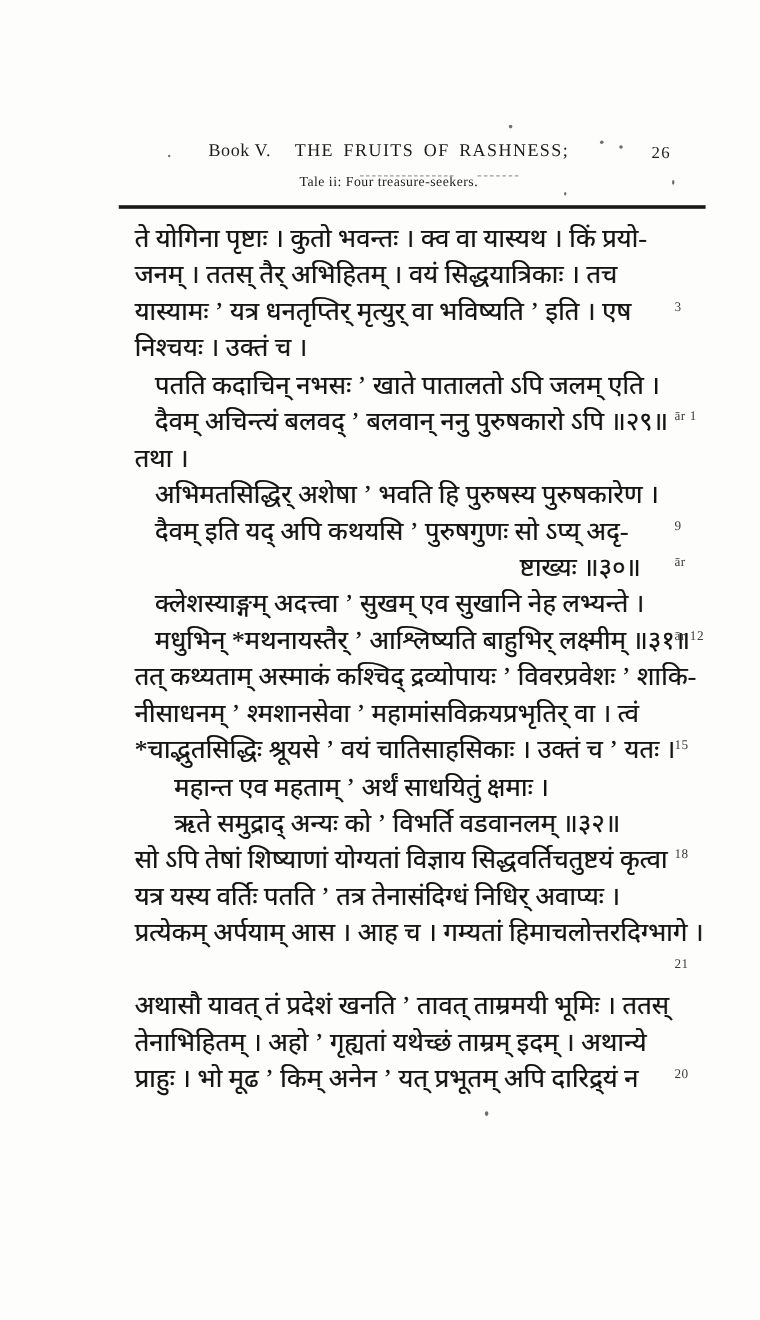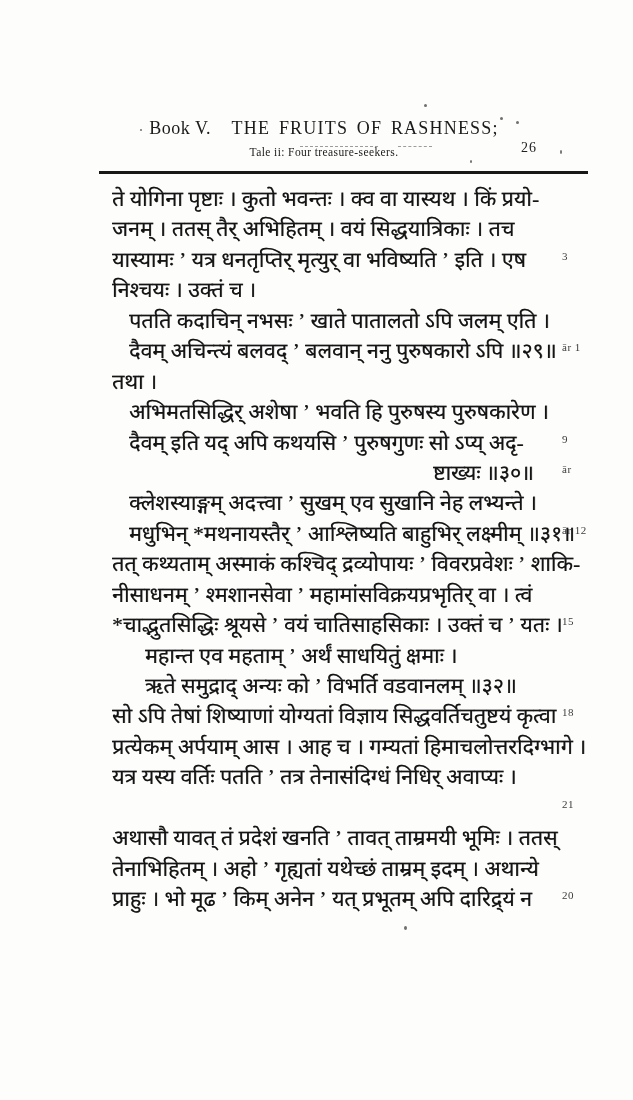"Book V. THE FRUITS OF" .header-title { font-size: 18px -> 15px }
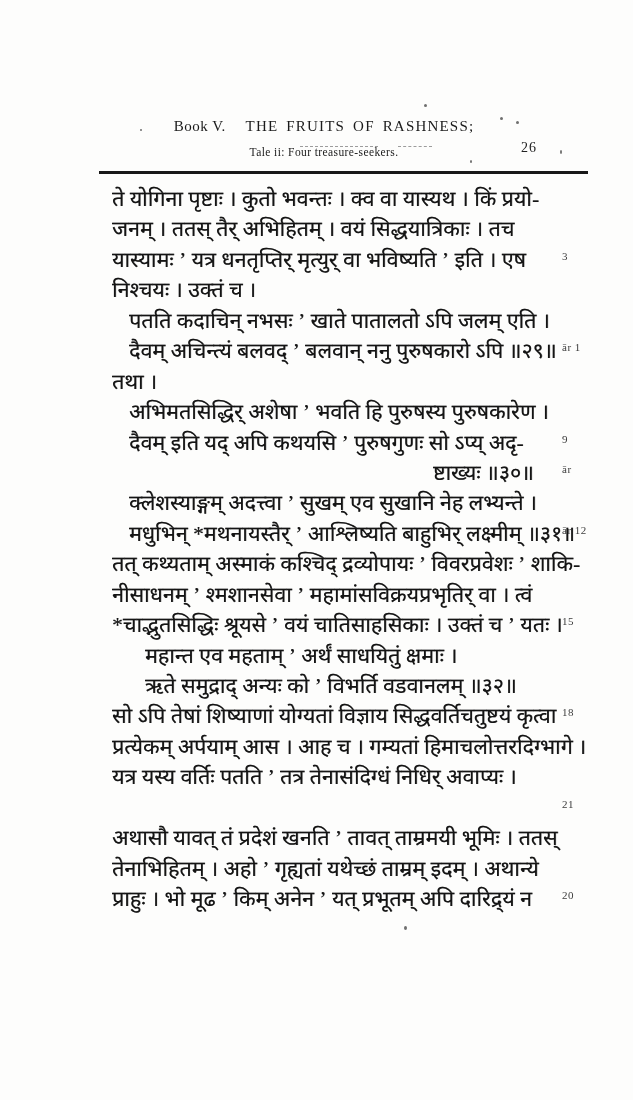"26" .page-number { left: 521px -> 543px; margin-top: 19px -> none }
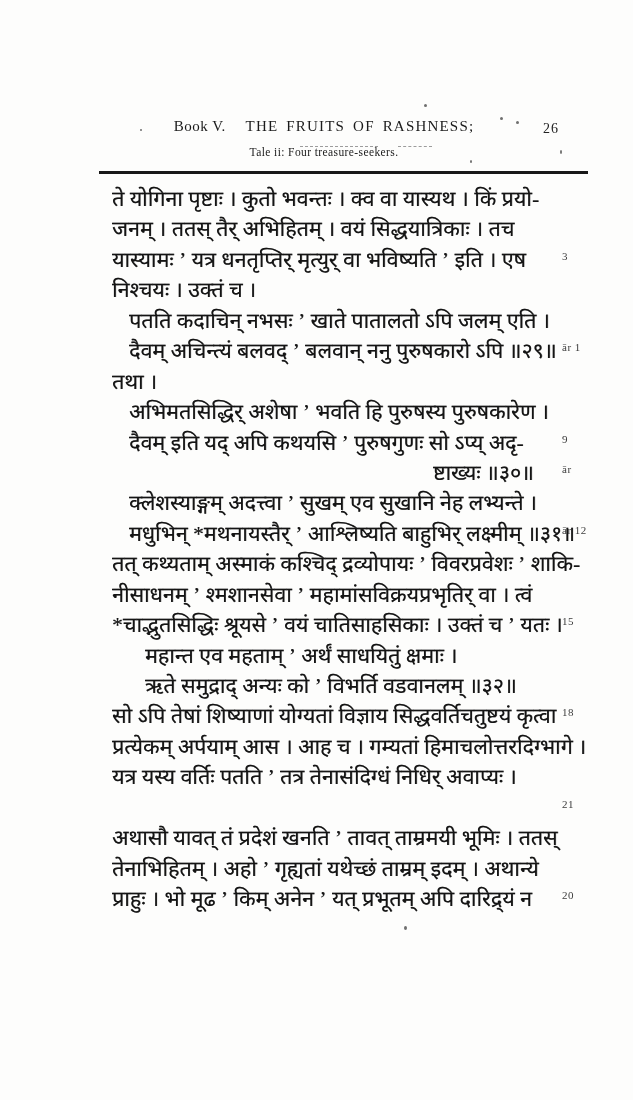"प्रत्येकम् अर्पयाम् आस । आह" div.dn-line { order: before "यत्र यस्य वर्तिः पतति ʼ" -> after "यत्र यस्य वर्तिः पतति ʼ" }
